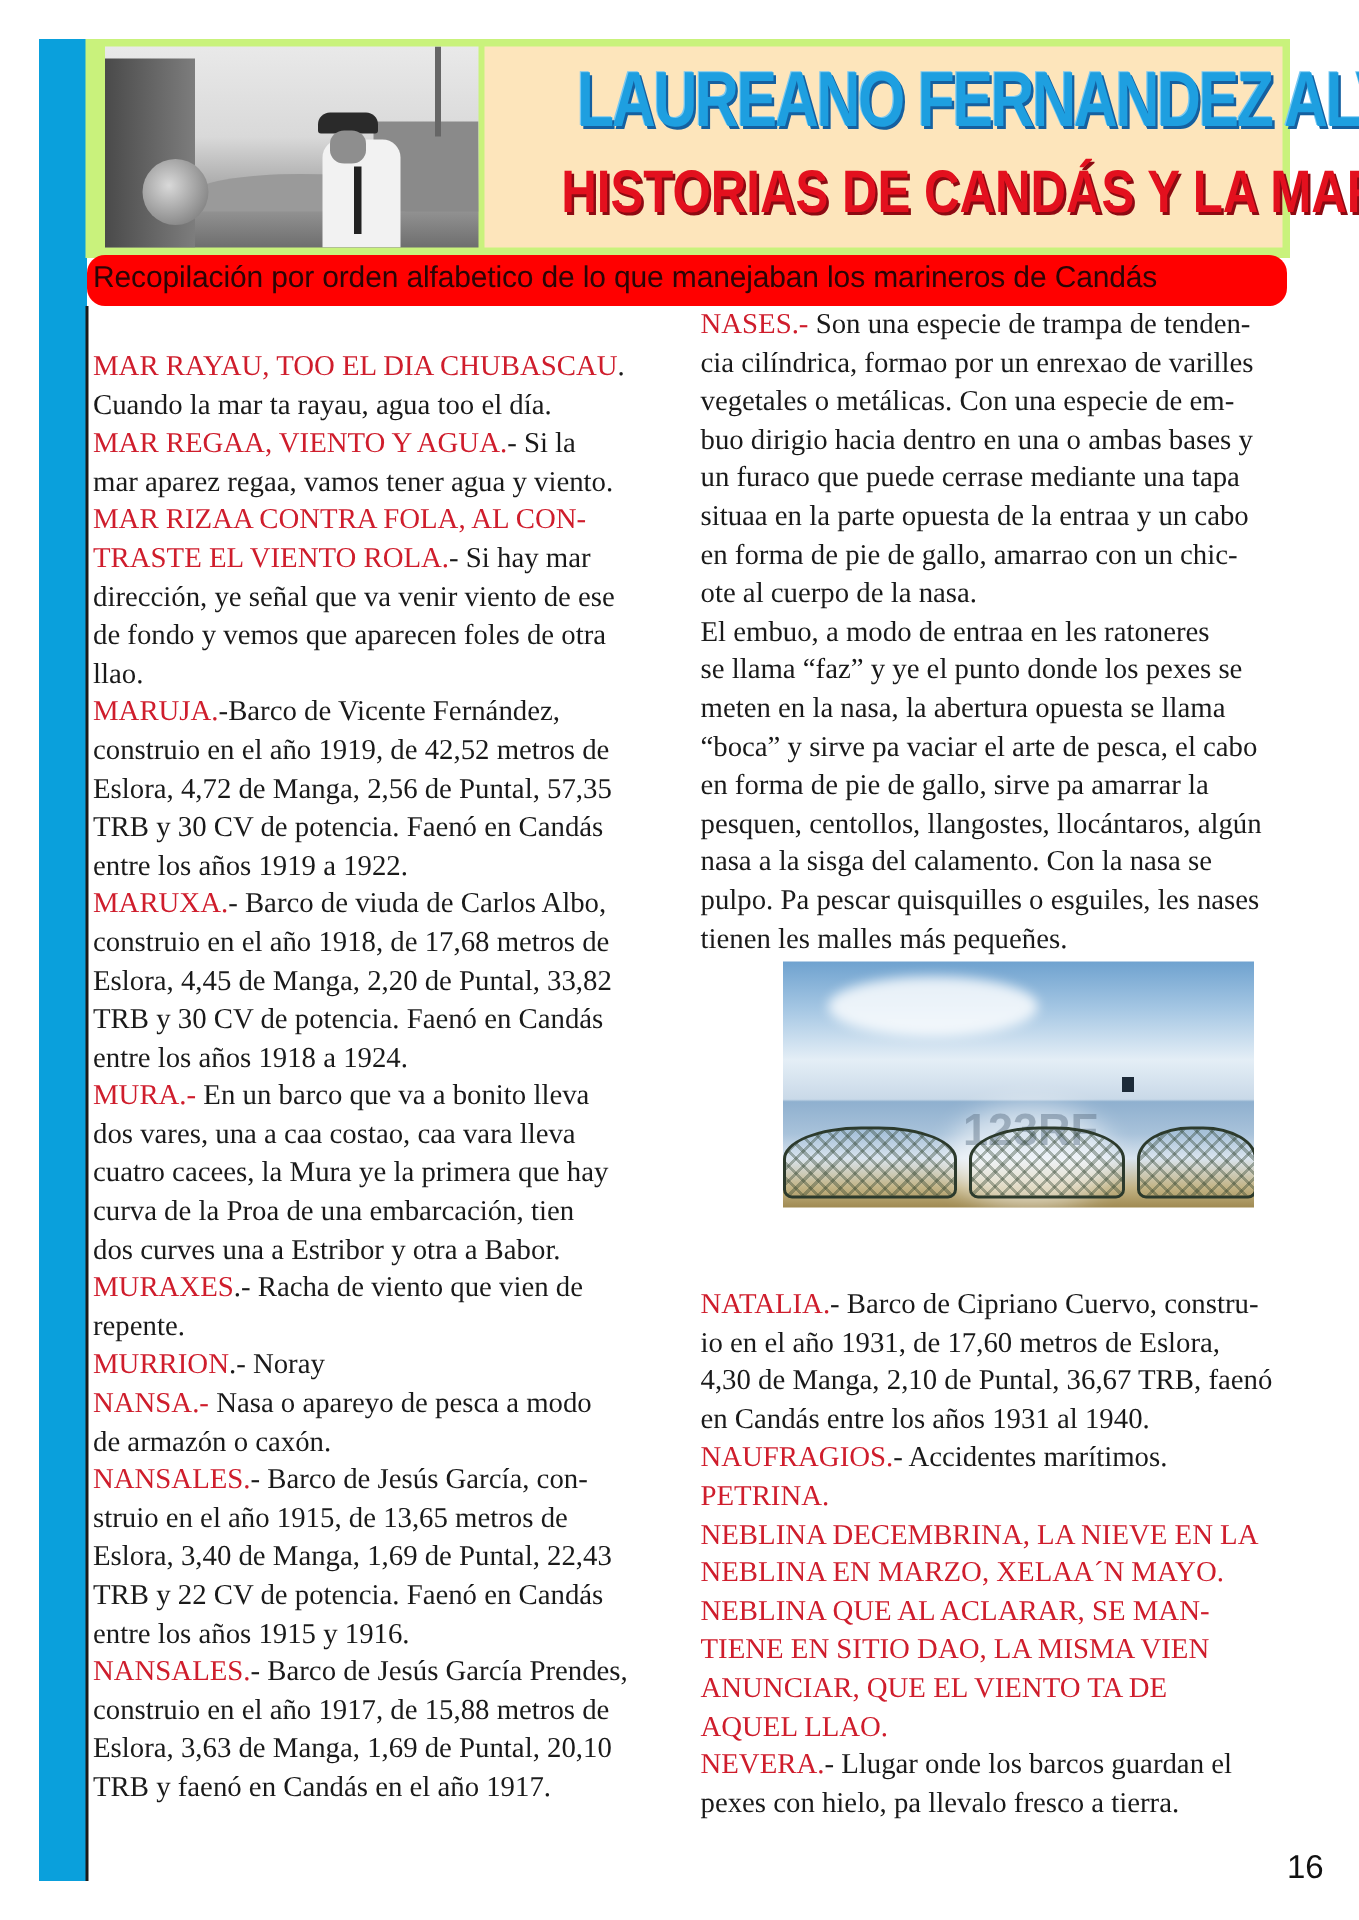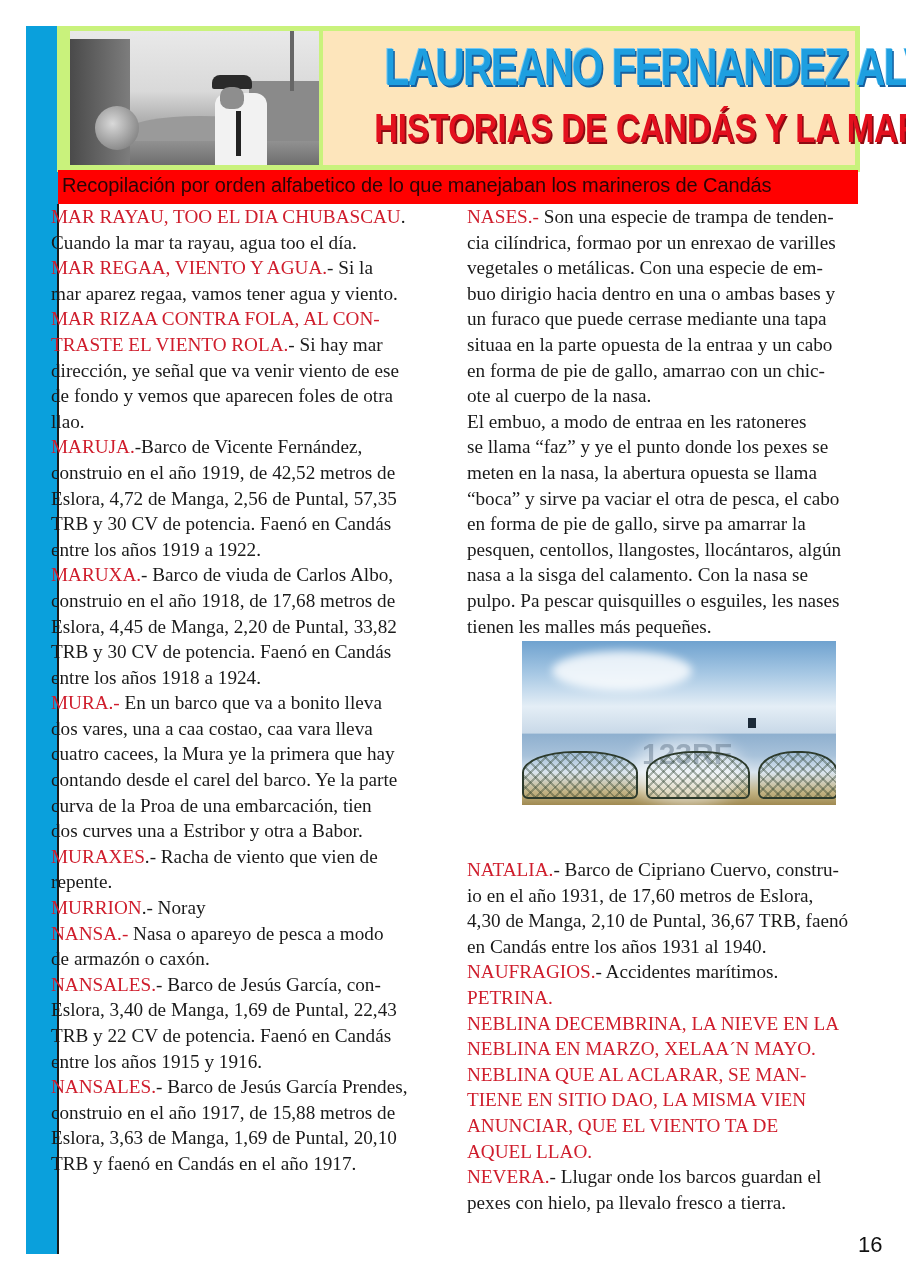"Recopilación por orden alfabetico de" .redbar { border-radius: none -> 12px }
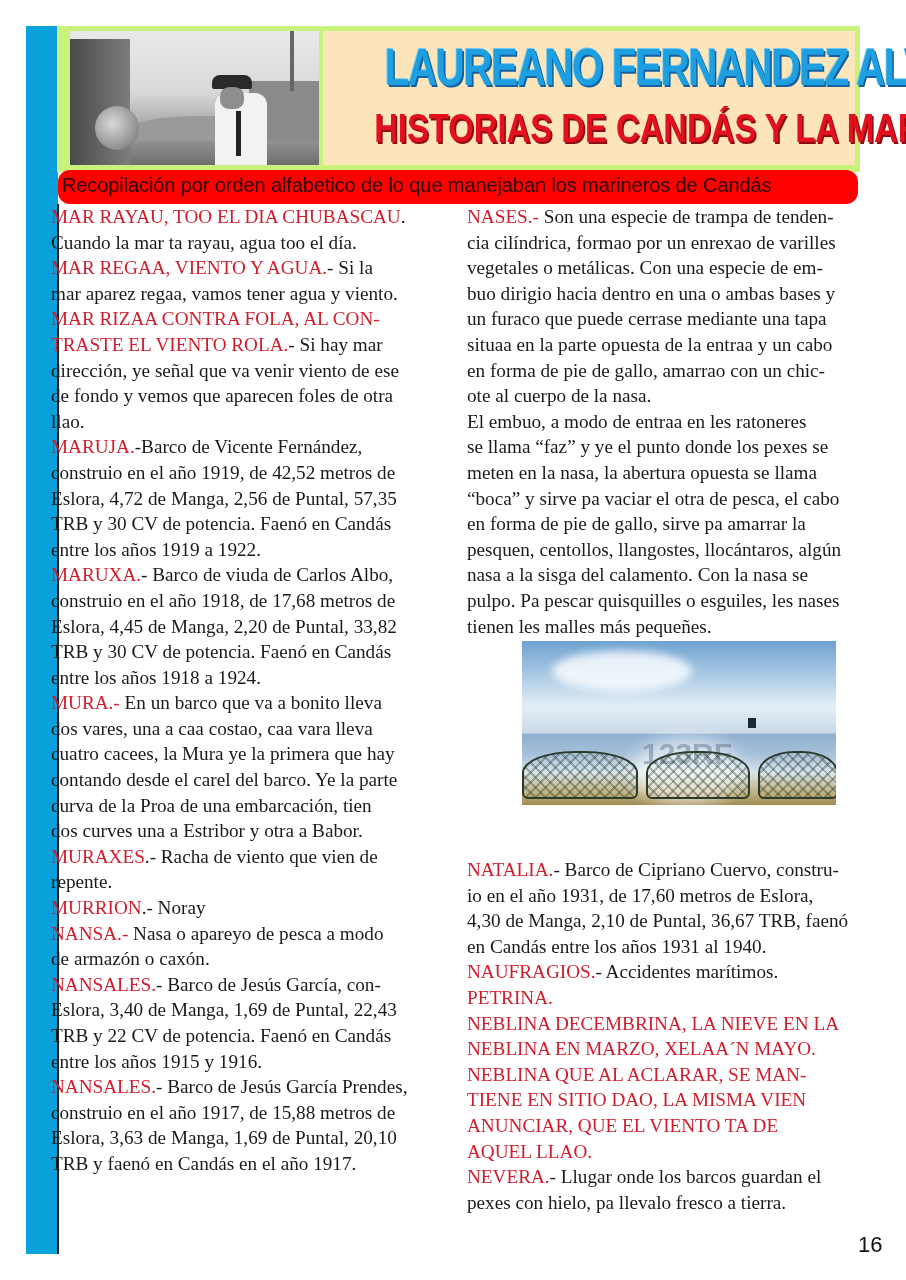"MAR RAYAU, TOO EL DIA" .col.left { left: 51px -> 62px; margin-top: none -> 28px }
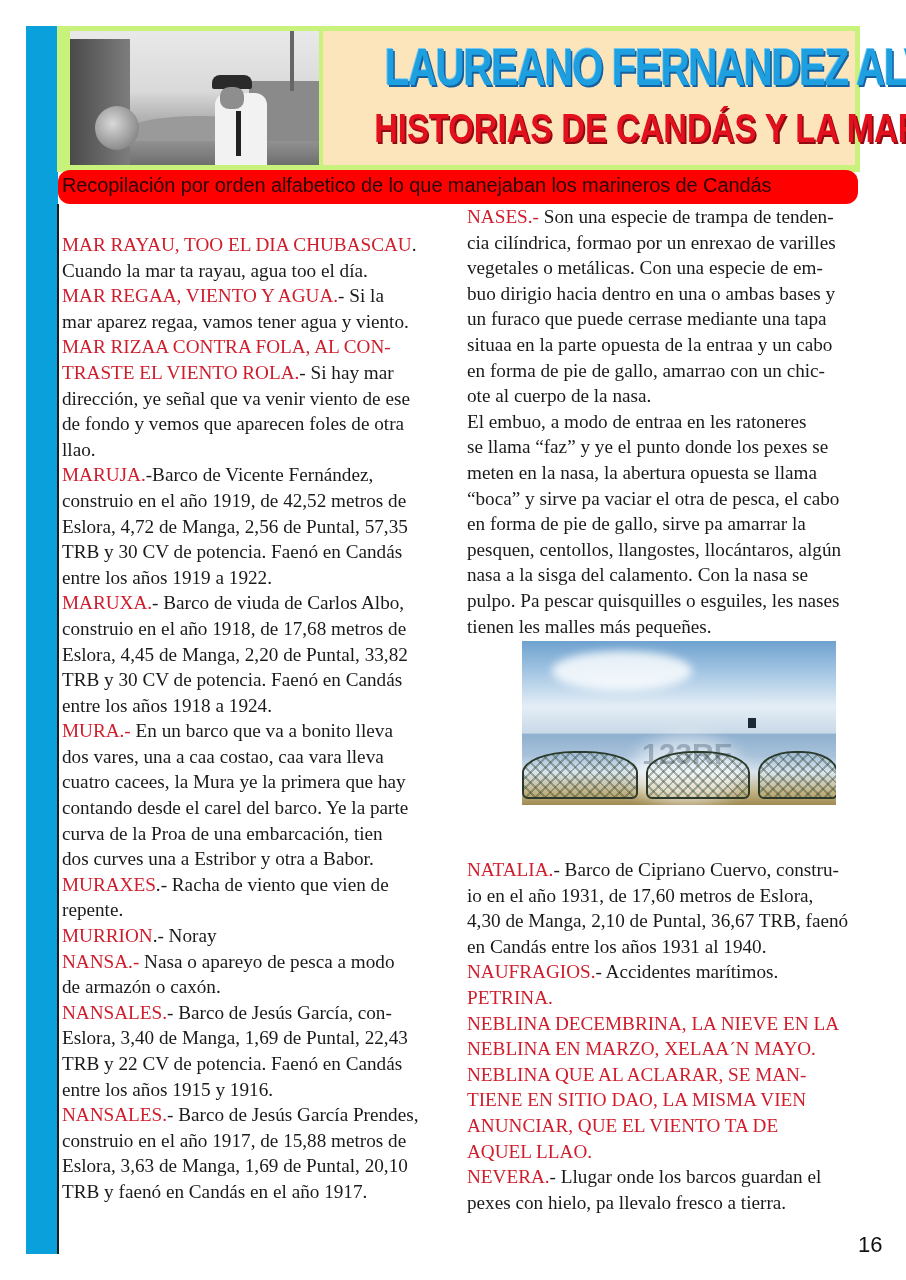"“boca” y sirve pa vaciar" span { text: otra -> arte }
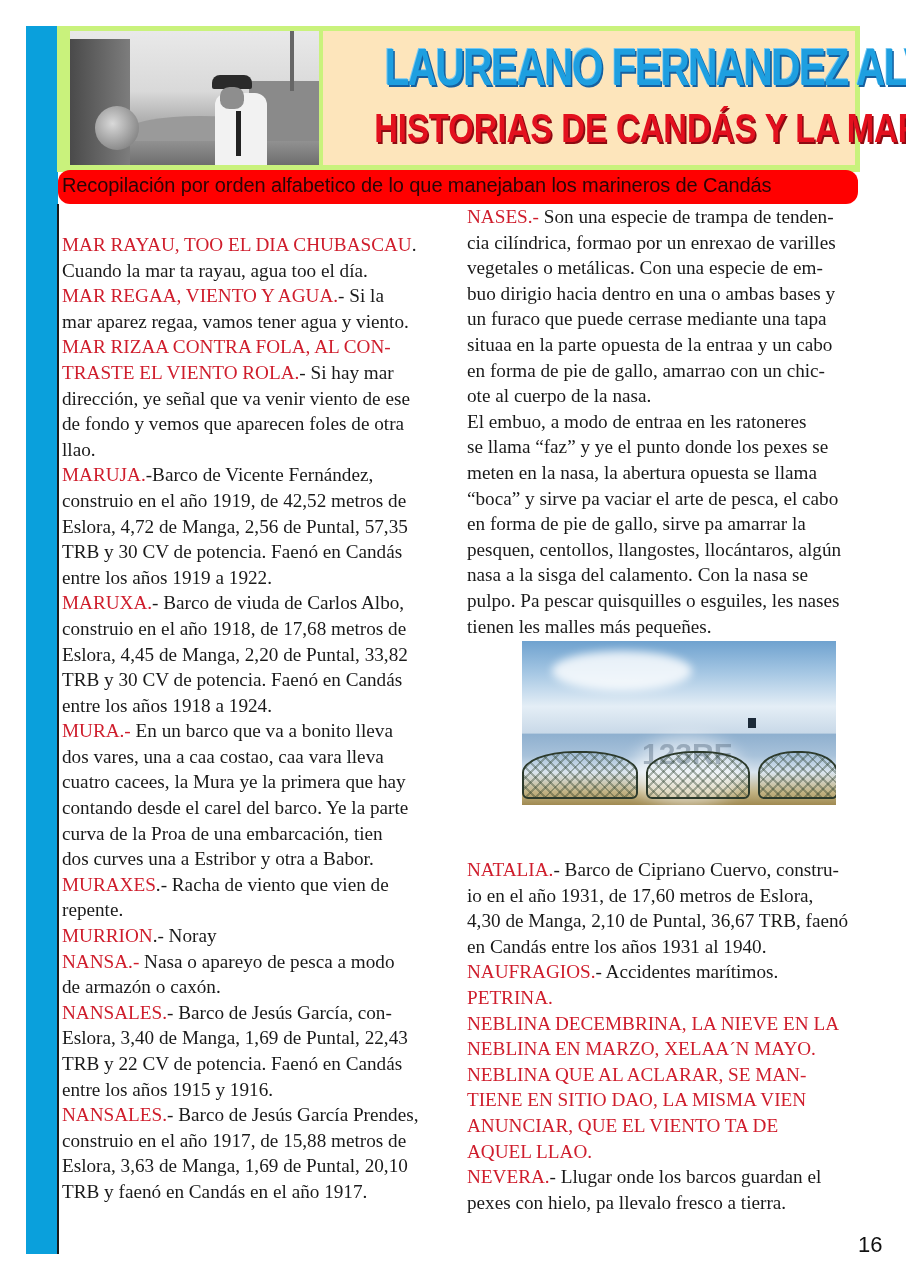"contando desde el carel del" span.line { html: <span><span>contando desde el carel del barco. Ye la parte</span></span> -> none }
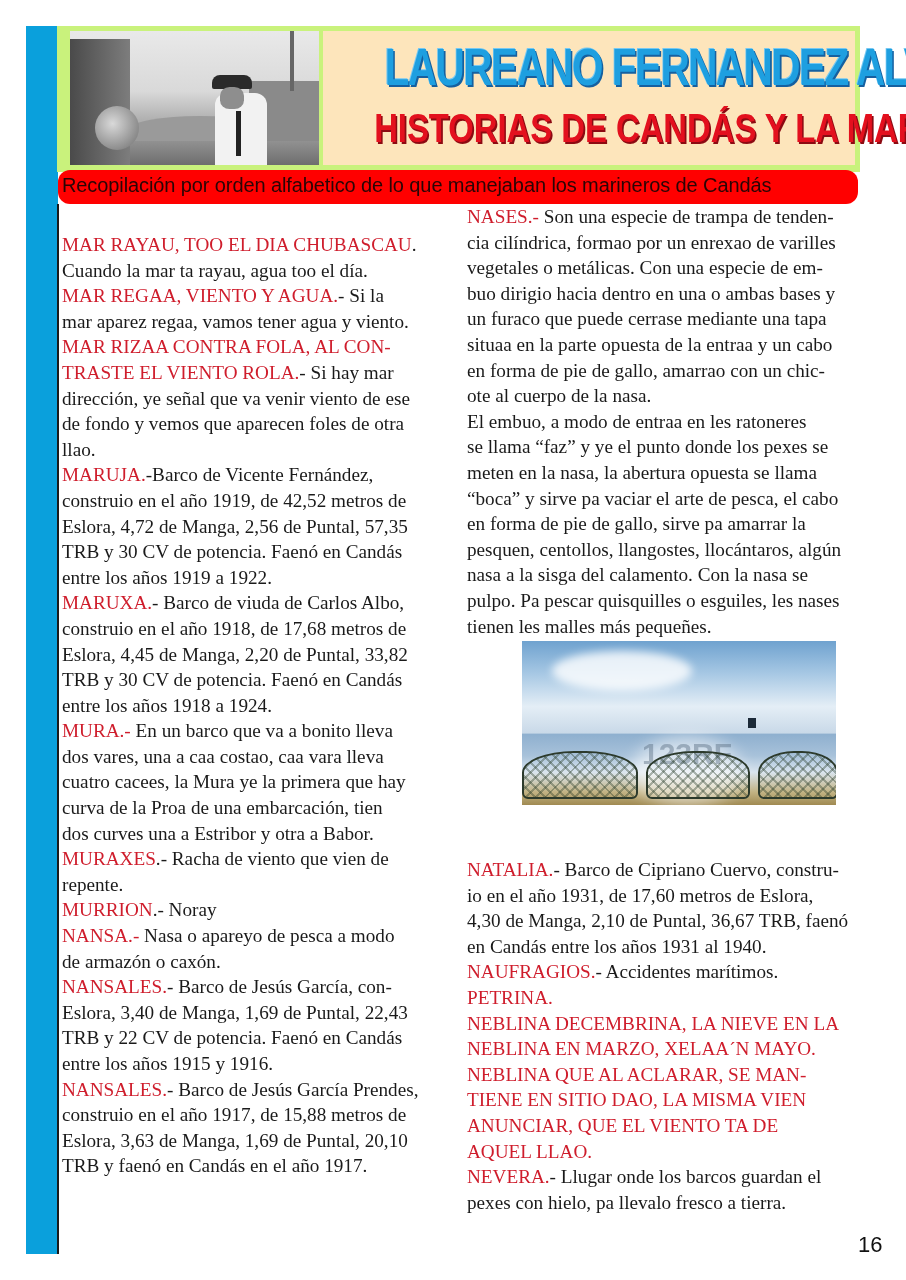"struio en el año 1915," span.line { html: none -> <span><span>struio en el año 1915, de 13,65 metros de</span></span> }
